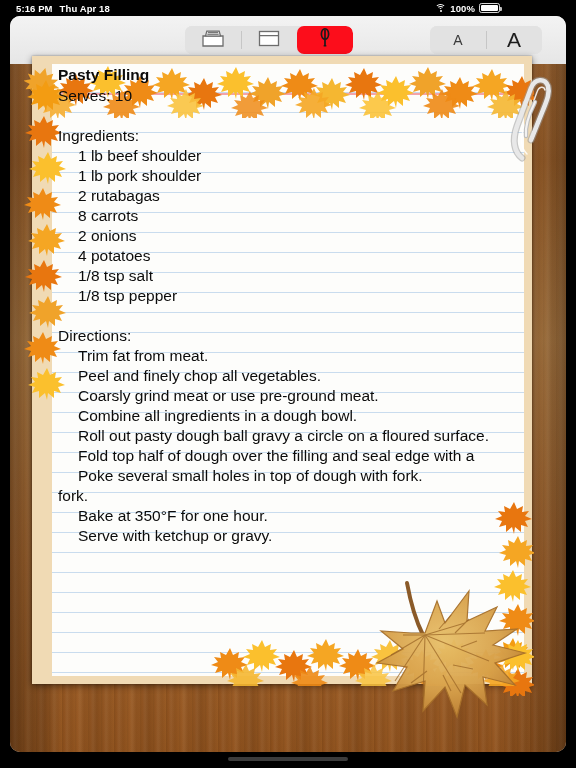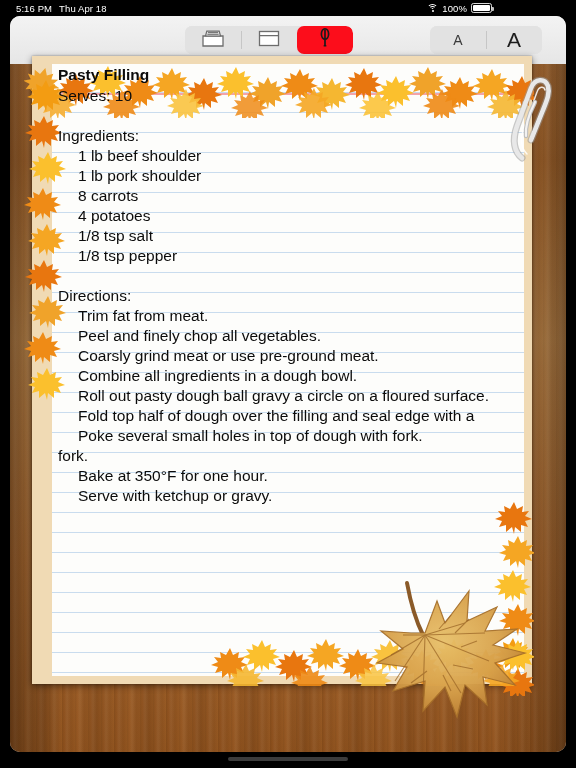"5:16 PM" #statusbar { font-weight: none -> bold }
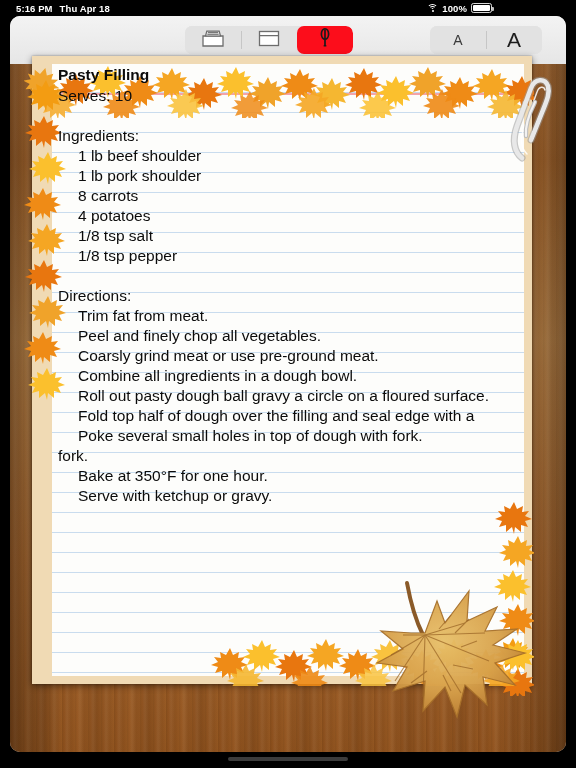"100%" #sb-right { right: 20px -> 12px }
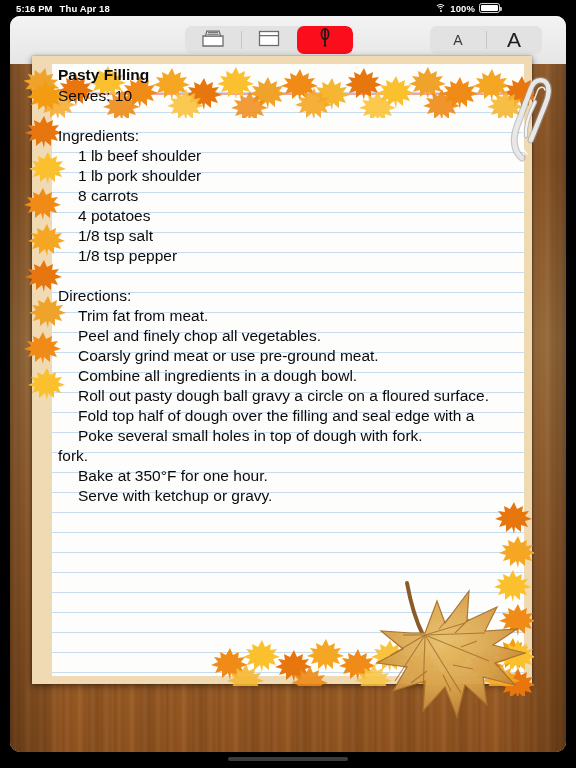"2 rutabagas" div.ln { html: none -> <div>2 rutabagas</div> }
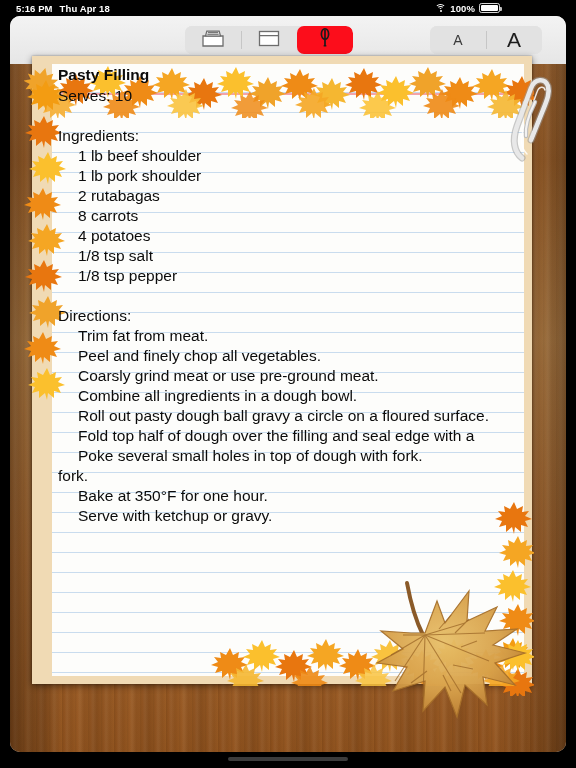"2 onions" div.ln { html: none -> <div>2 onions</div> }
